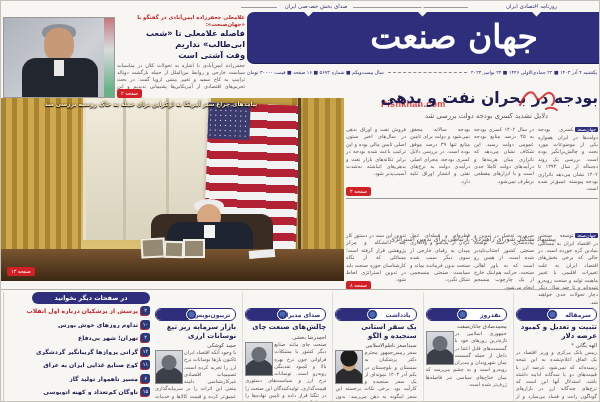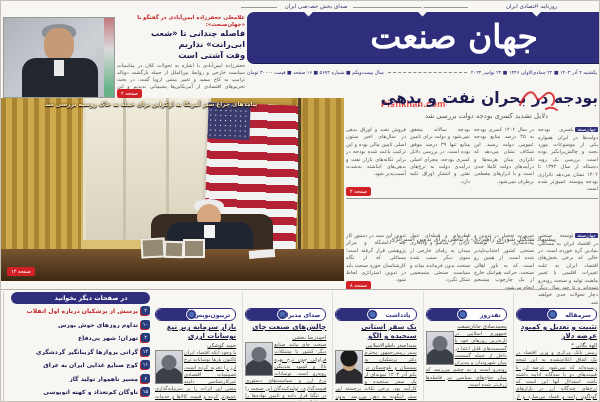"فاصله چندانی تا «شعب ابی‌رانت»" div.hl { text: چندانی تا «شعب ابی‌رانت -> غلامعلی تا «شعب ابی‌طالب }
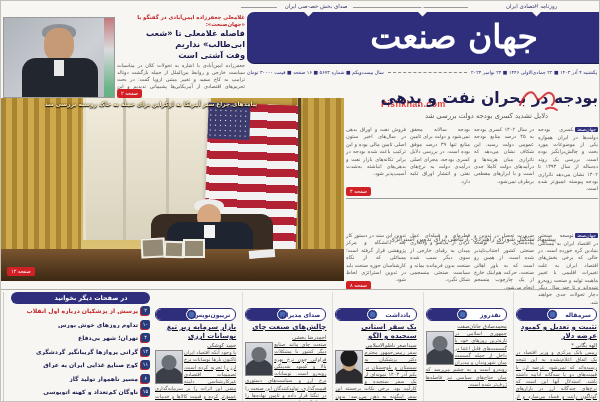"در صفحات دیگر بخوانید" .pill-full { padding-left: 21px -> none }
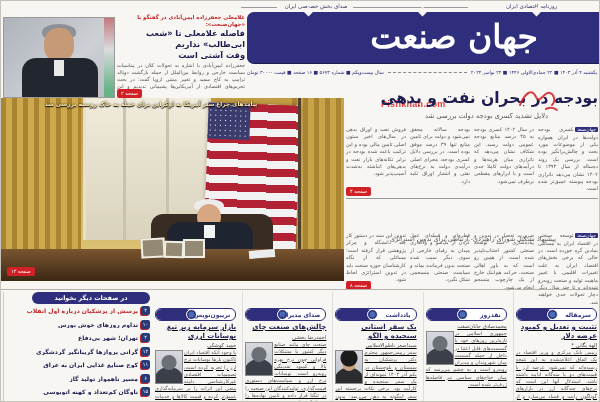"بازار سرمایه زیر تیغ نوسانات" .bcol { text-decoration: underline -> none }
